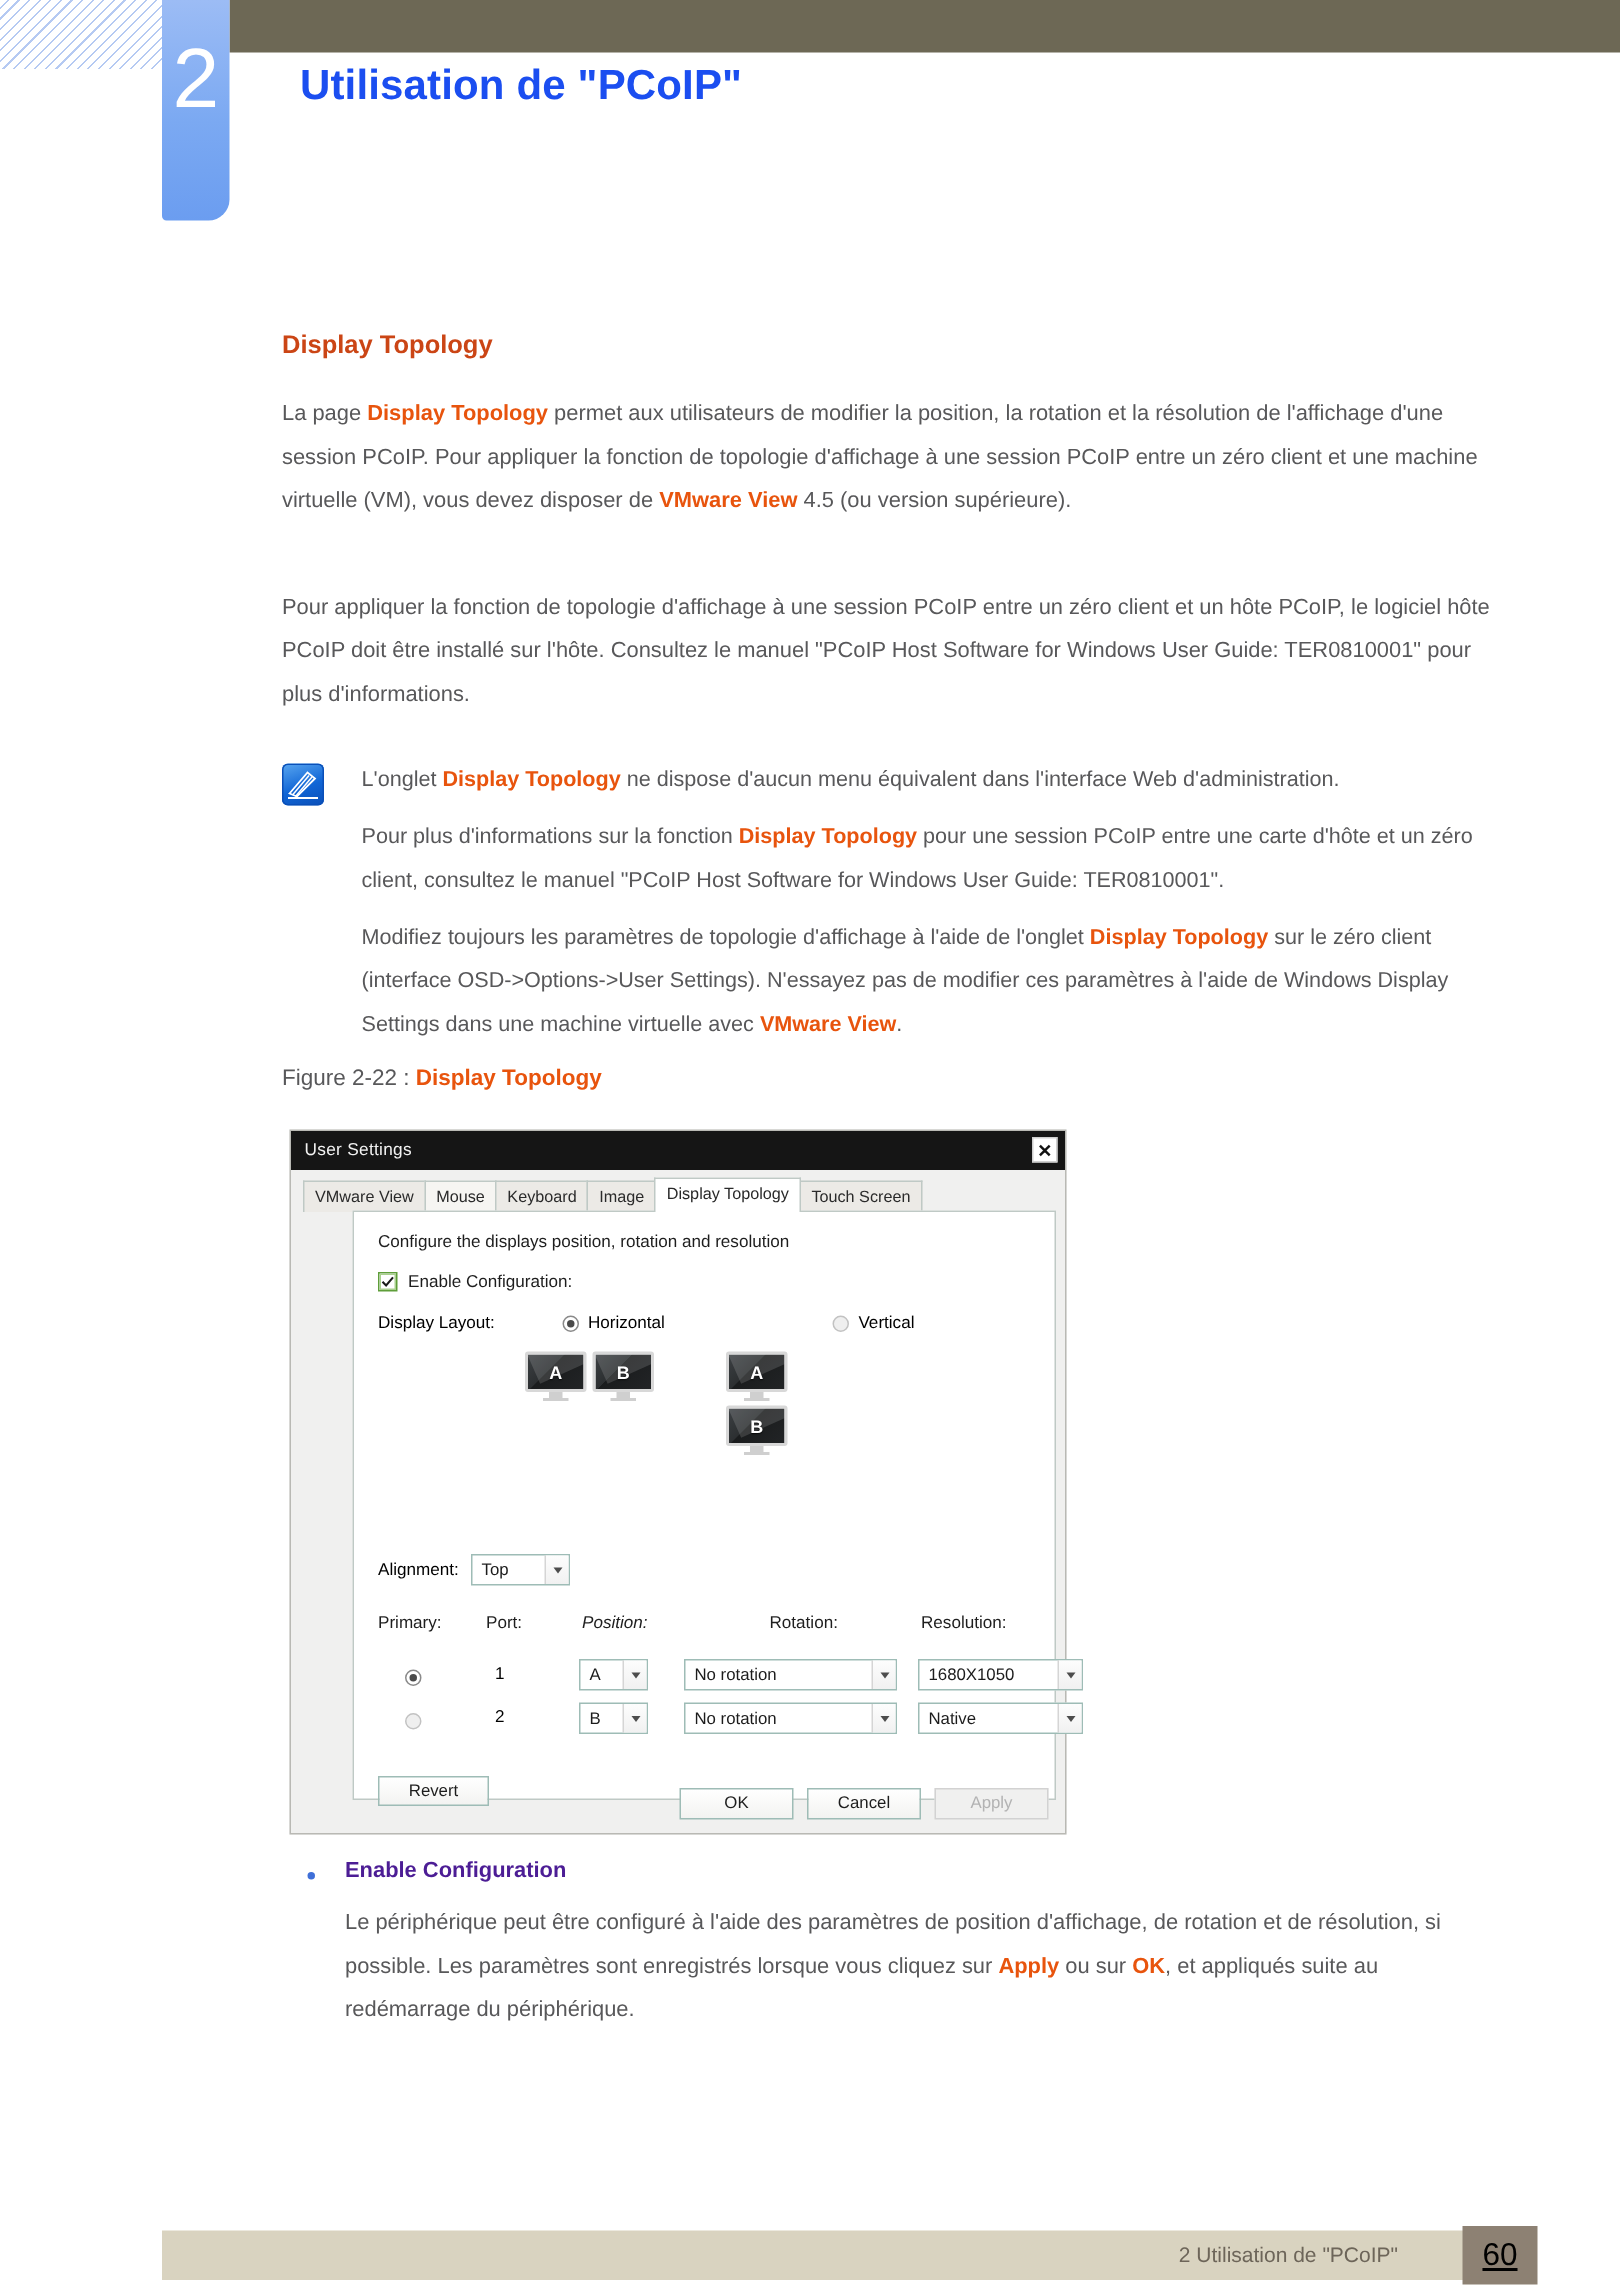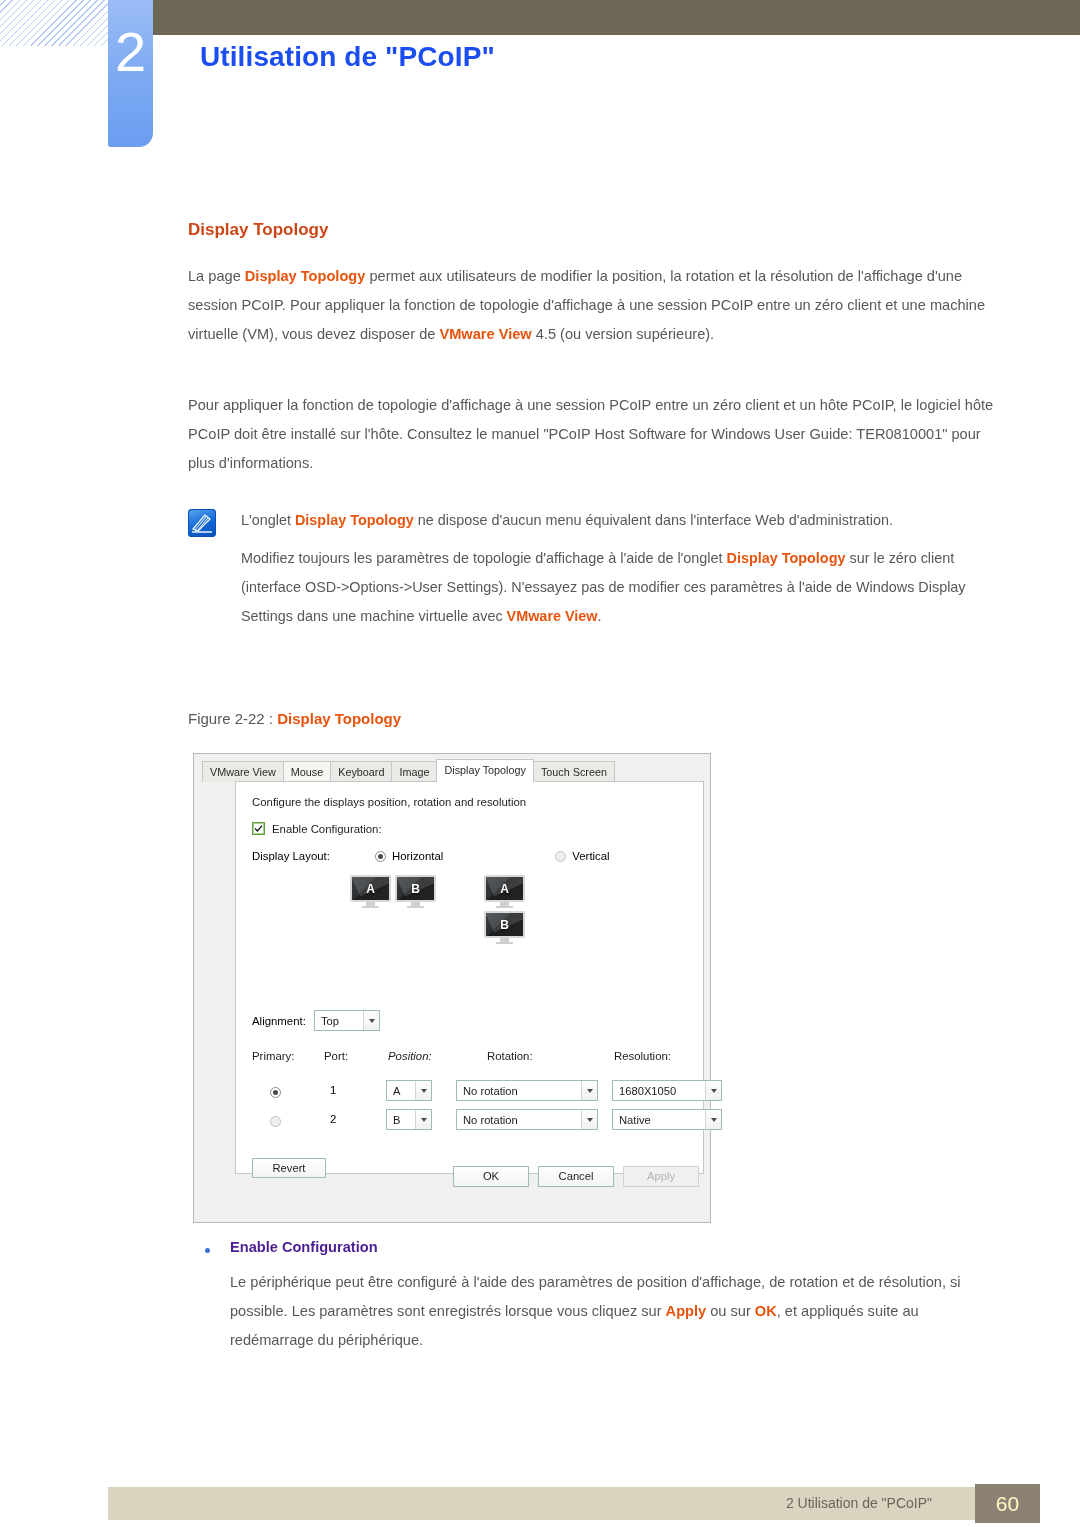"Pour plus d'informations sur la" p { html: none -> <p><span>Pour plus d'informations sur la fonction </span><span>Display Topology</span><span> pour une session PCoIP entre une carte d'hôte et un zéro client, consultez le manuel "PCoIP Host Software for Windows User Guide: TER0810001".</span></p> }
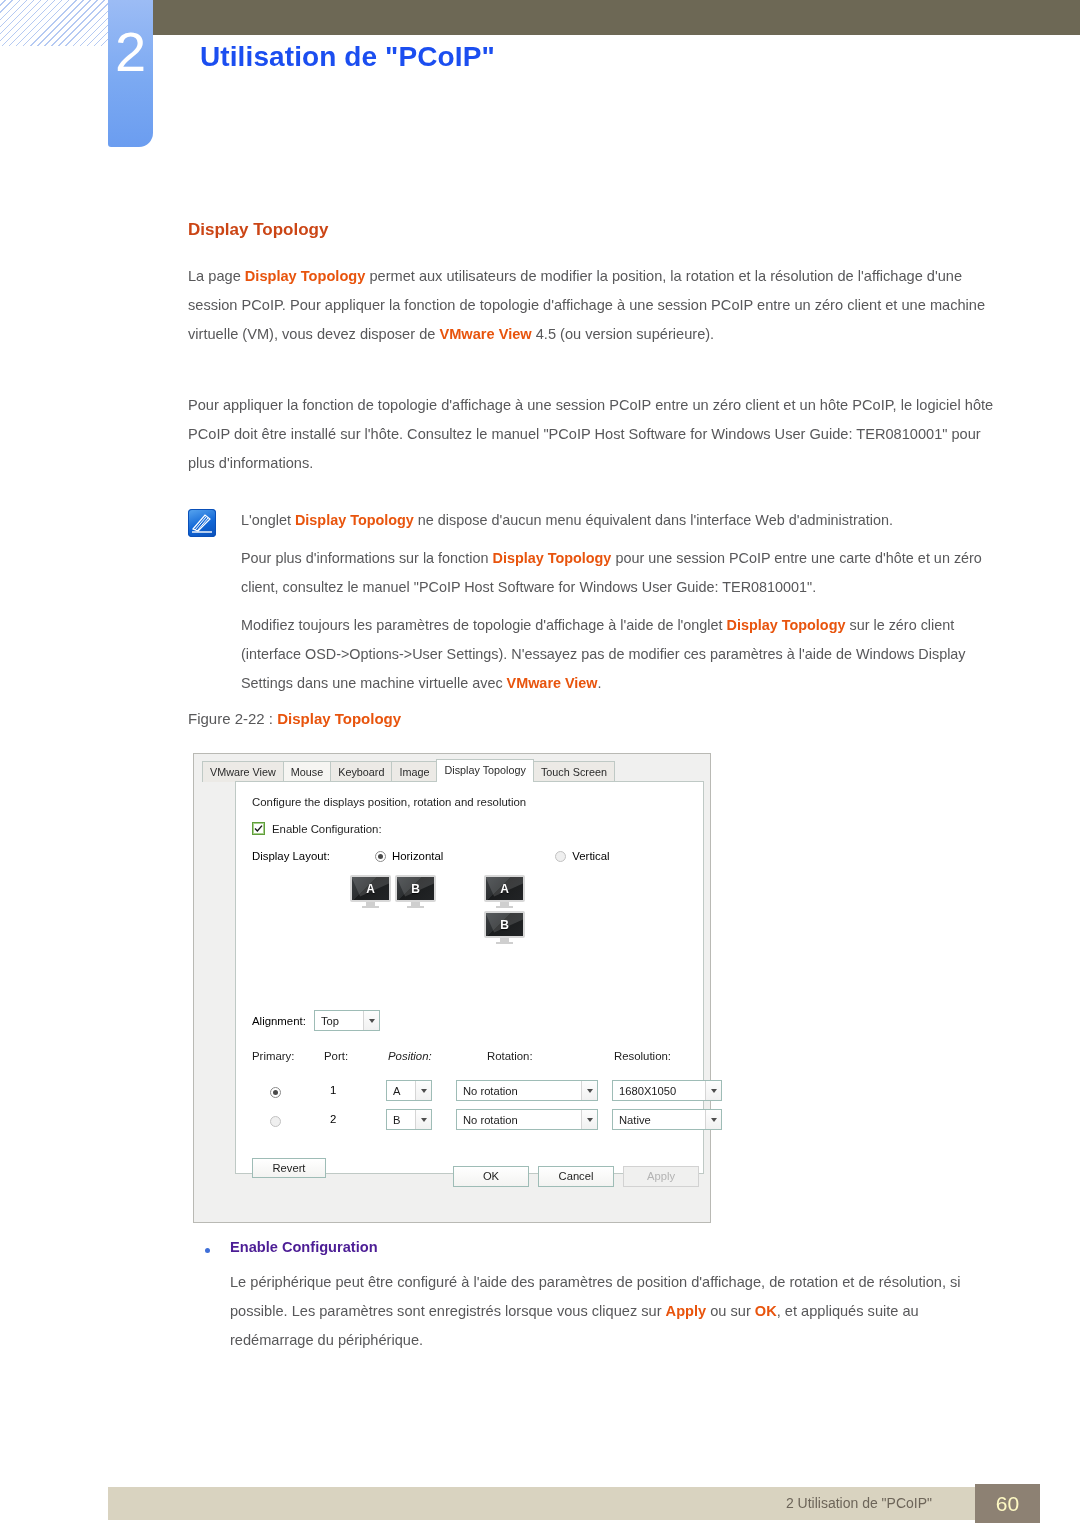"User Settings" div.dlg-title { html: none -> <div> <span>User Settings</span> <div>✕</div> </div> }
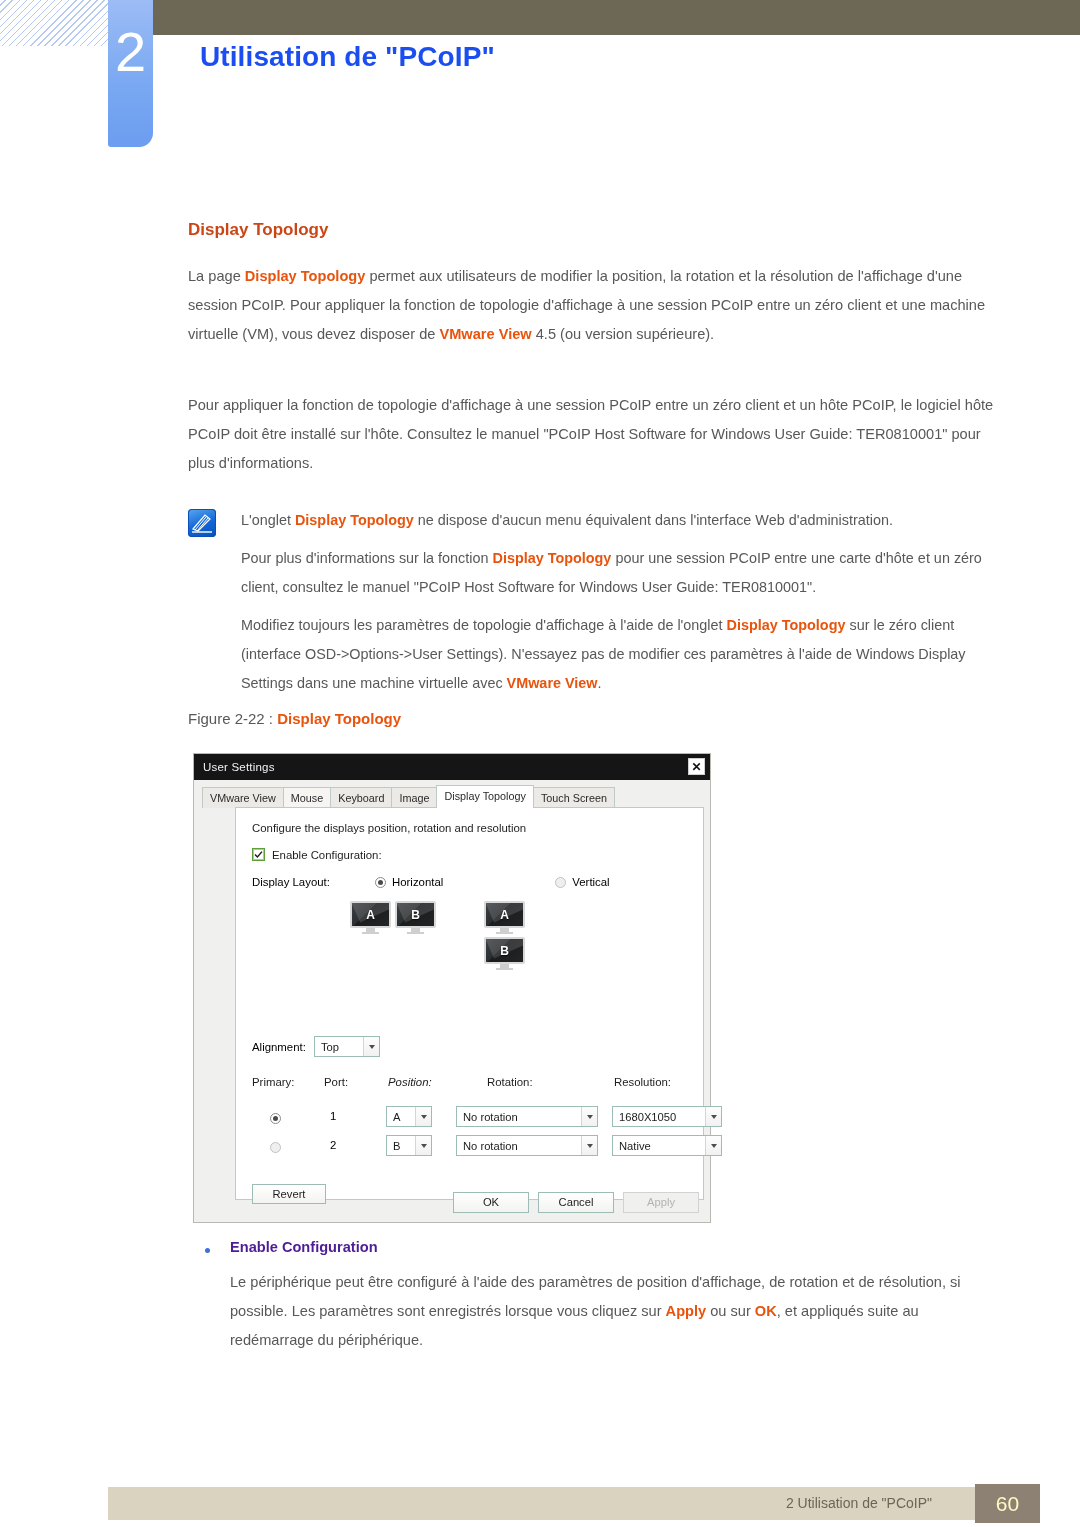"Rotation:" .col-rotation { left: 192px -> 218px }
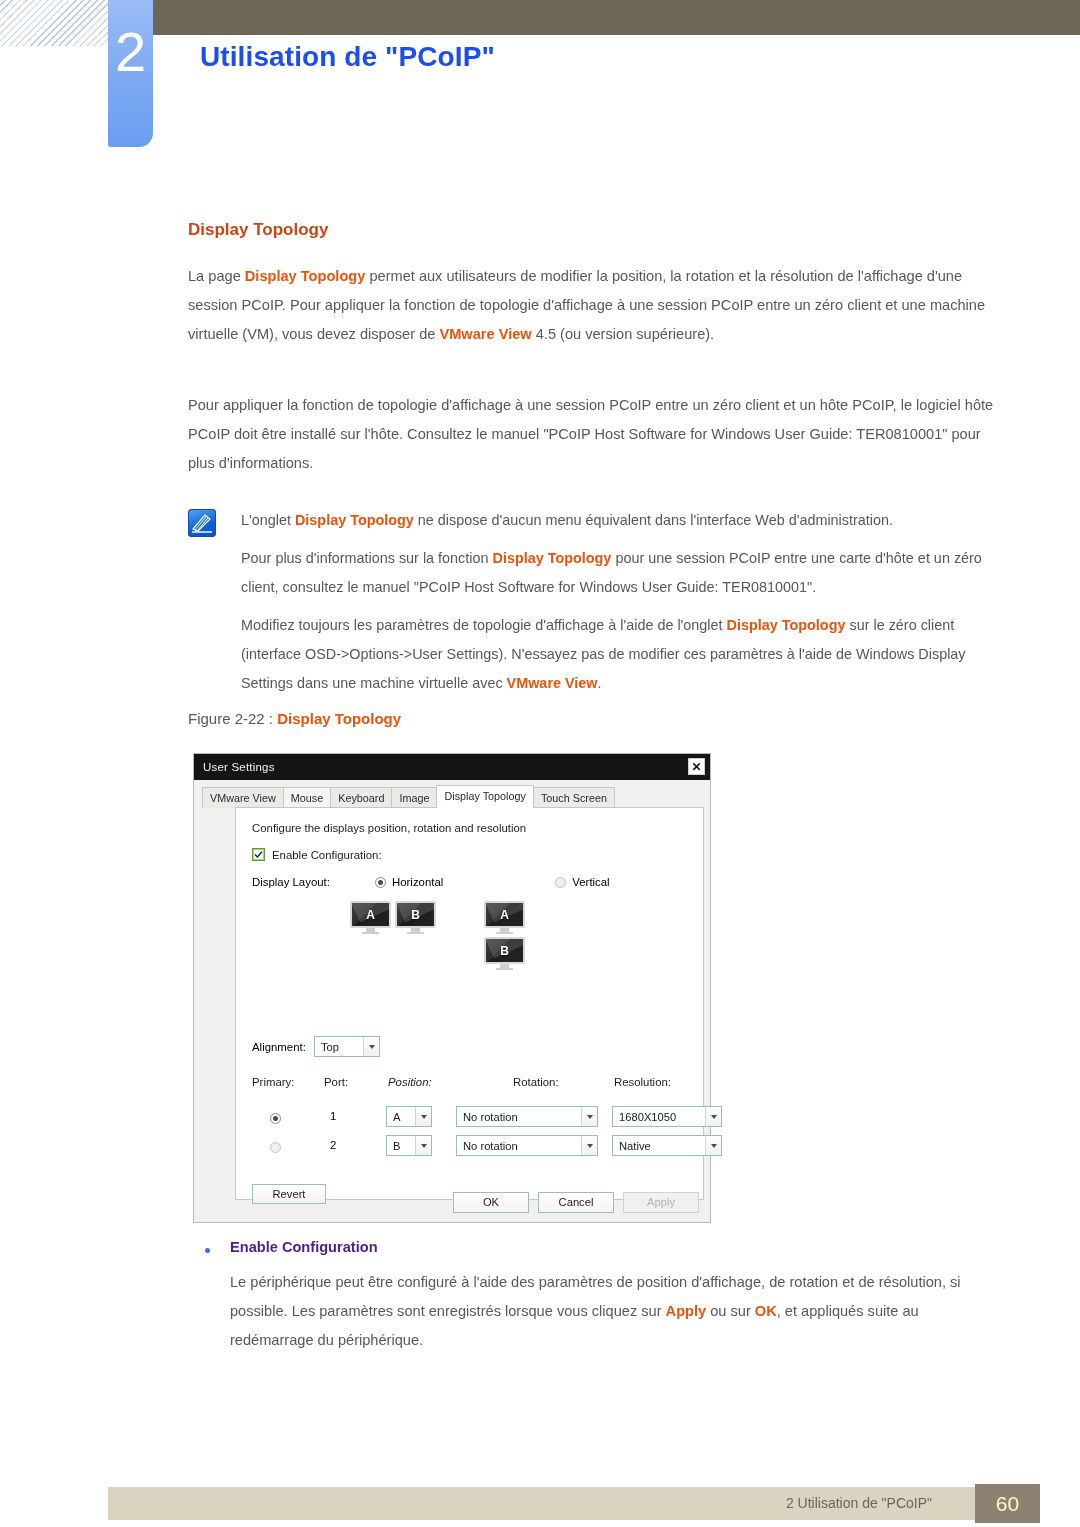"60" .footer-pageno { color: #fef9c3 -> #000000; text-decoration: none -> underline; width: 65px -> 50px }
